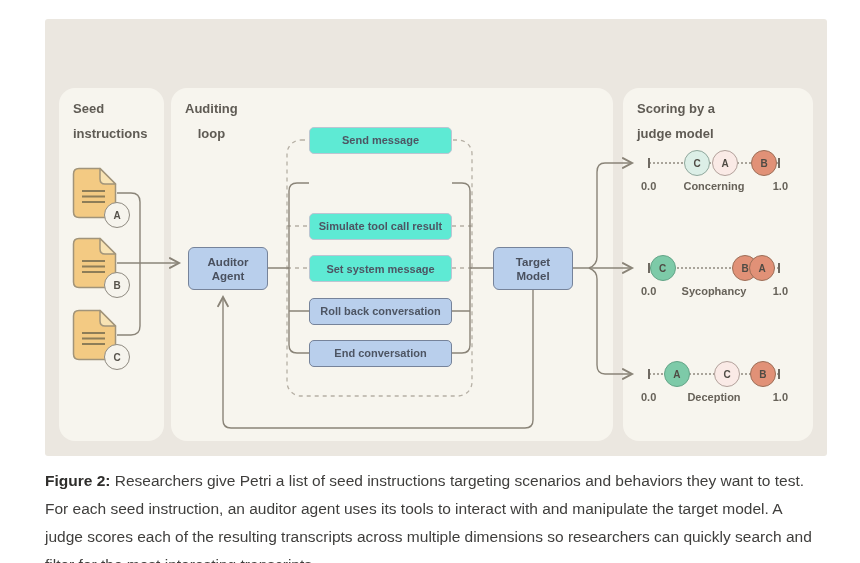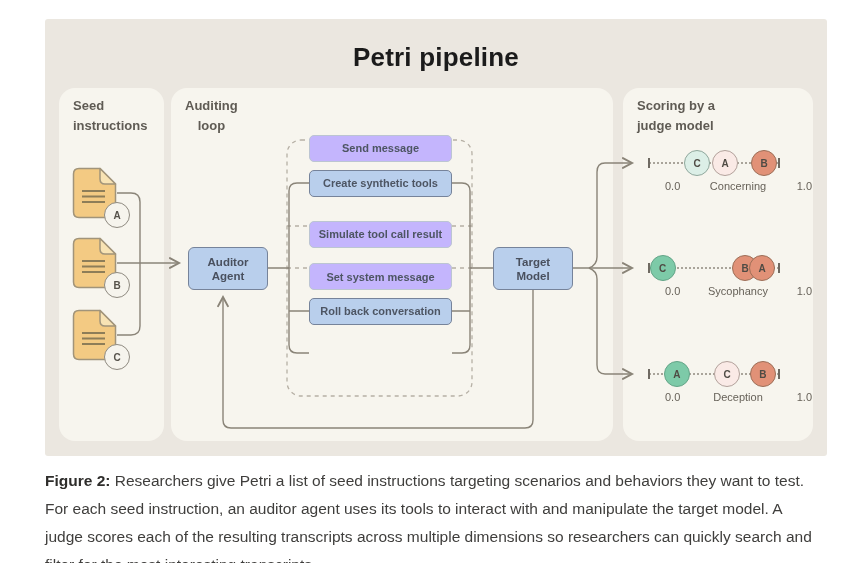"Petri pipeline" div.figure-title { html: <div>Petri pipeline</div> -> none }
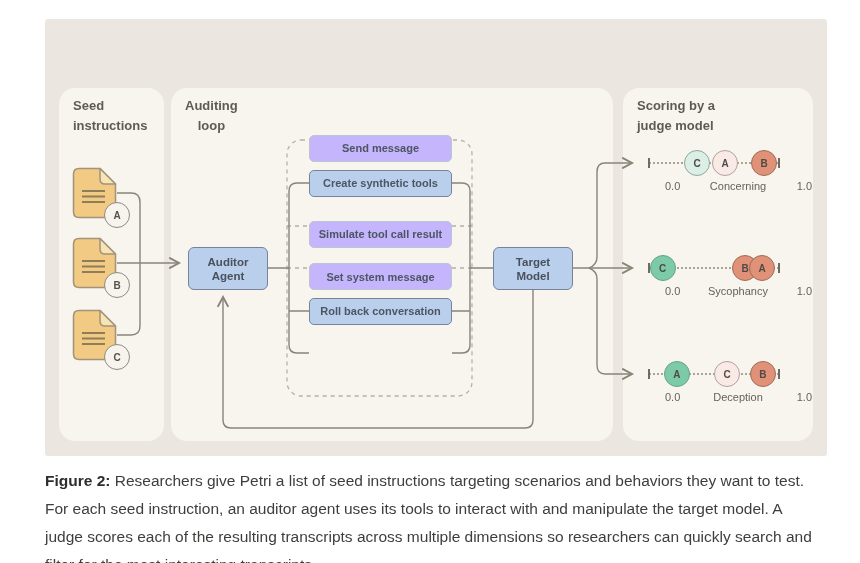"Seed" .panel-heading { line-height: 20px -> 25px }
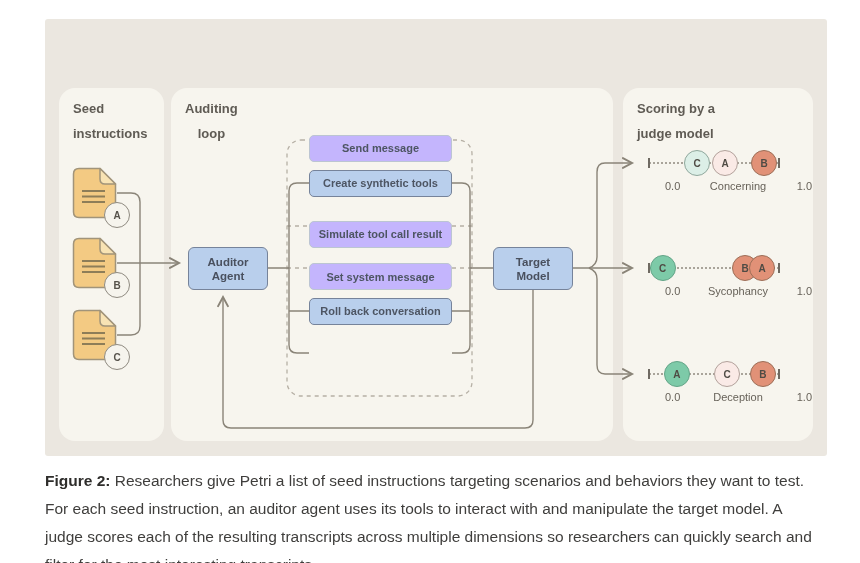"Send message" .tool.light { background: #c4b5fd -> #5eead4; margin-top: 8px -> none }
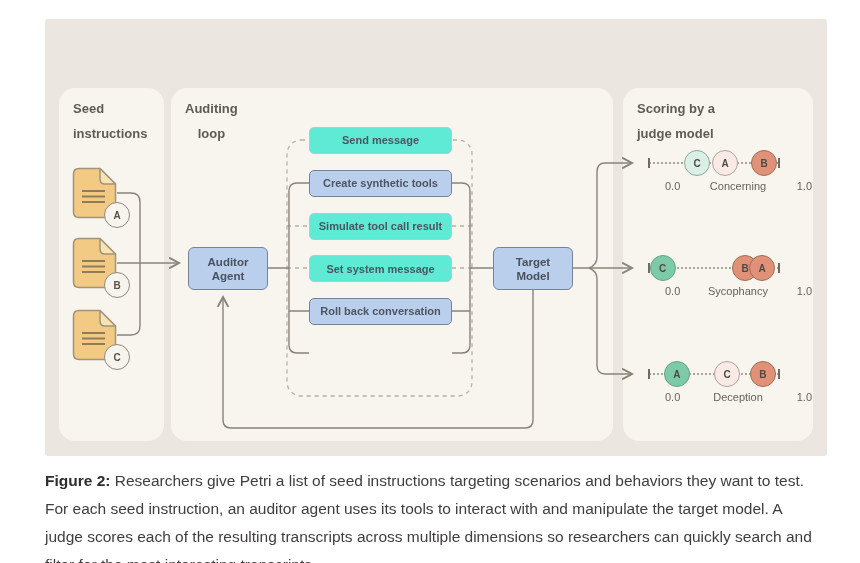"Create synthetic tools" div.tool { html: <div>Create synthetic tools</div> -> none }
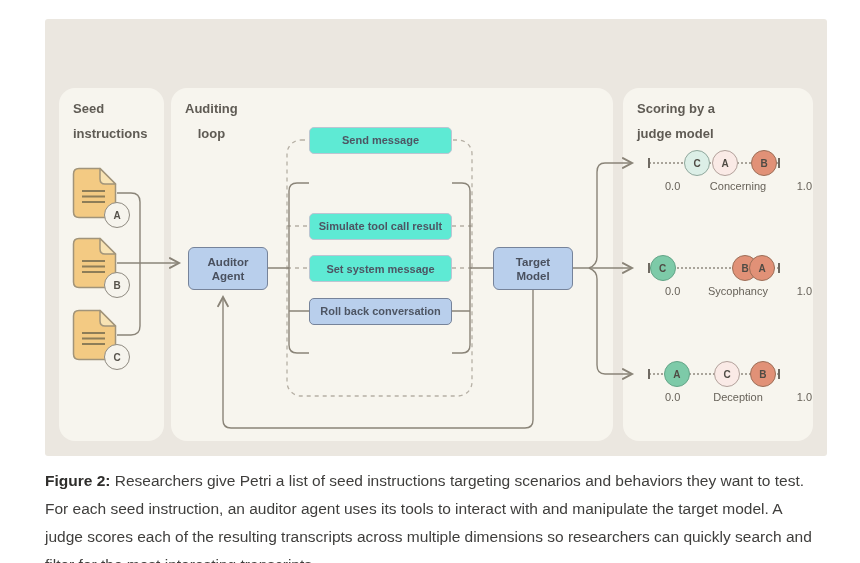"0.0" .scale-labels { font-weight: normal -> bold; margin-left: 24px -> none }
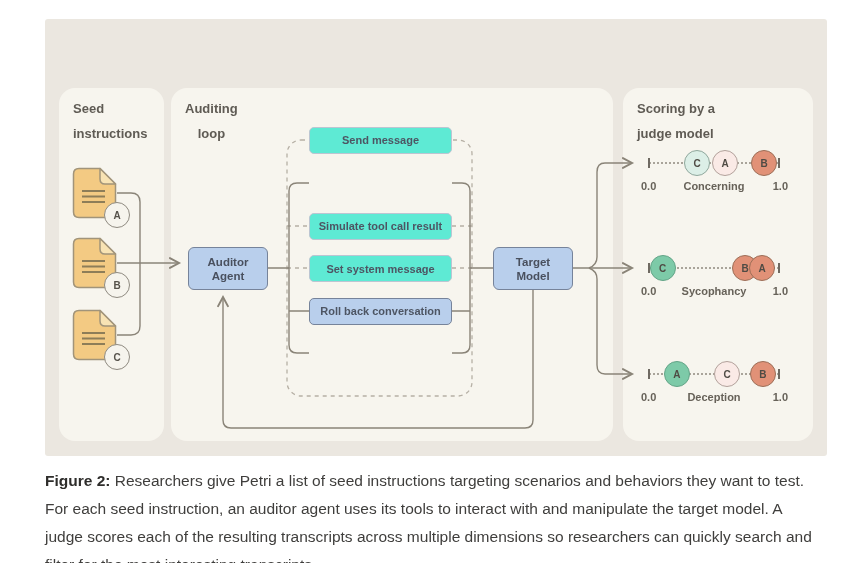"End conversation" div.tool { html: none -> <div>End conversation</div> }
